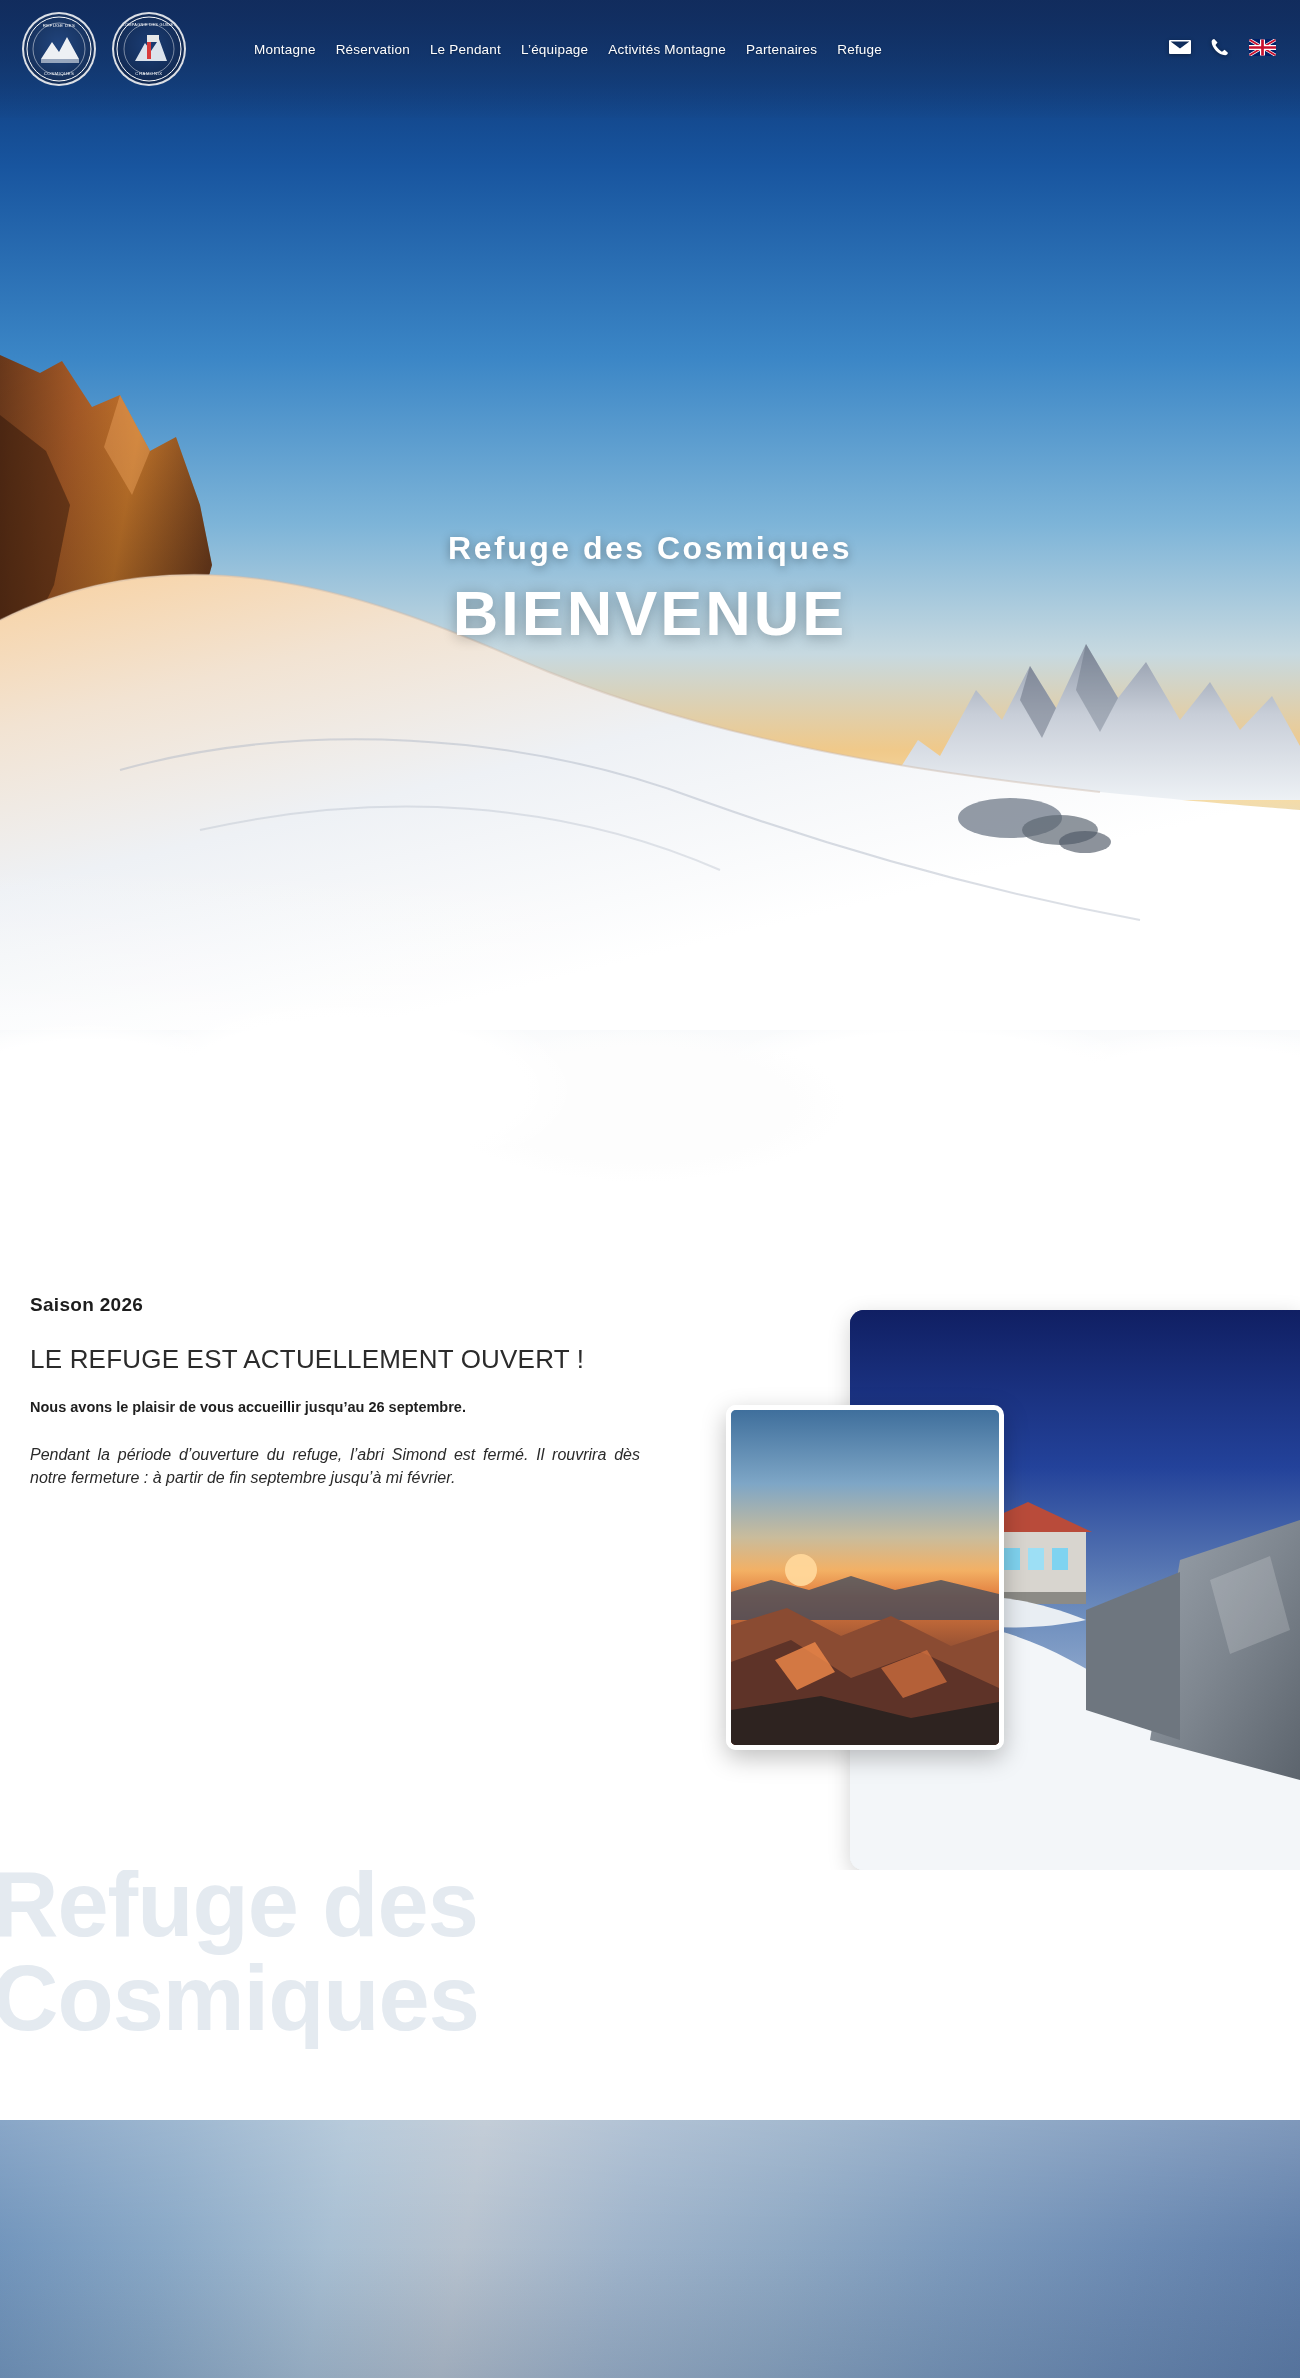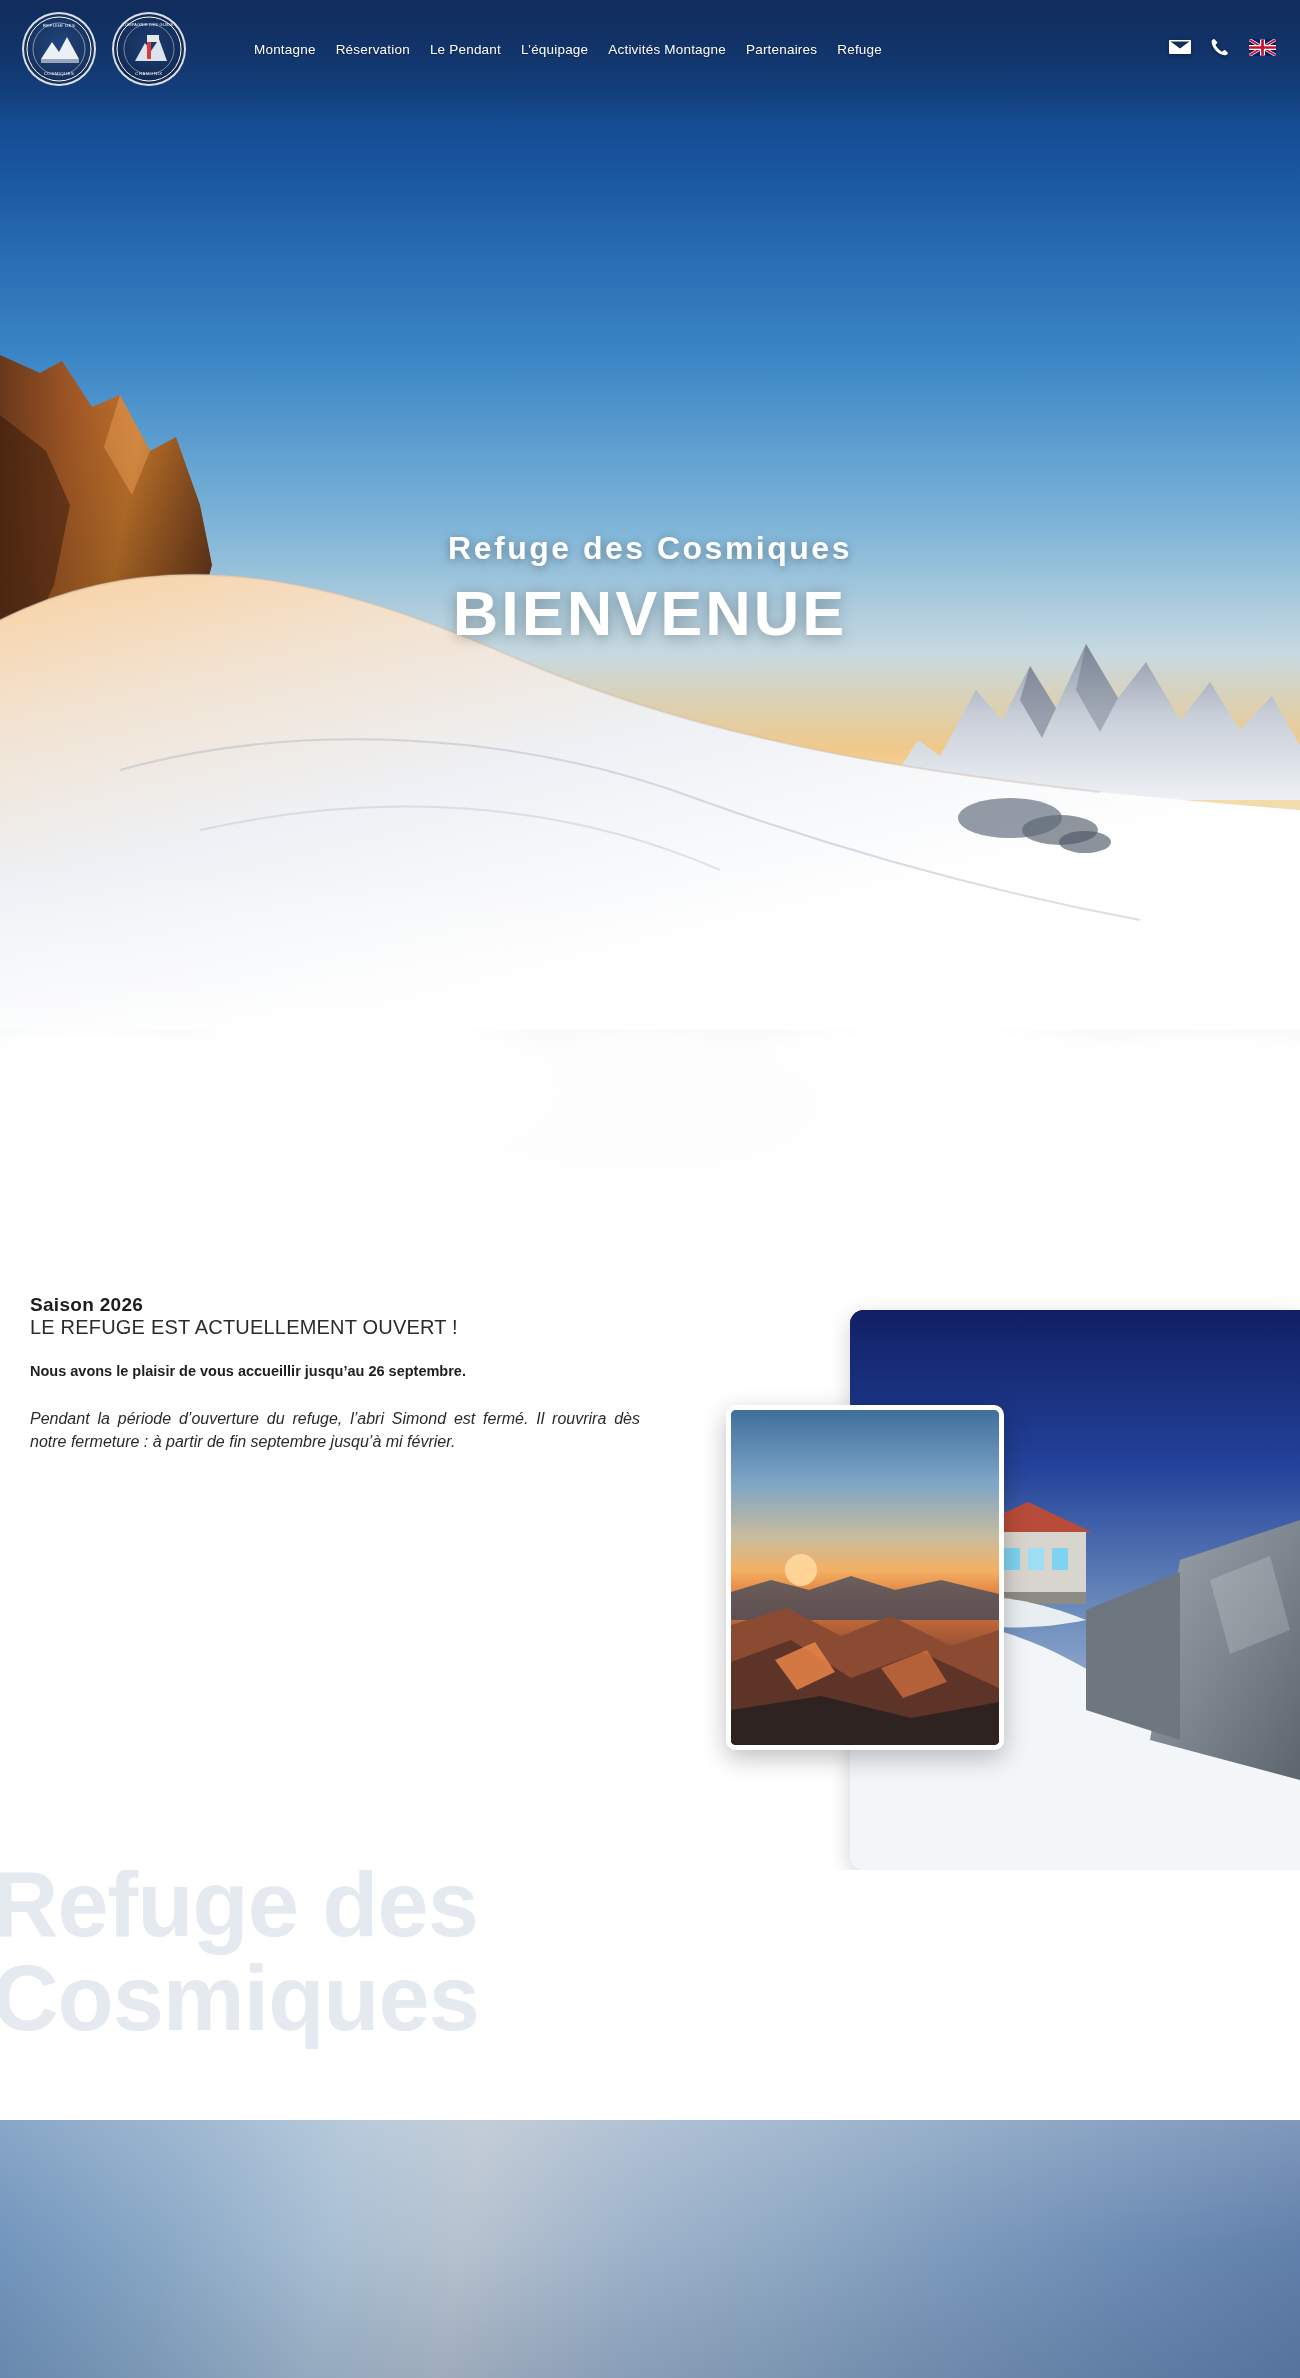"LE REFUGE EST ACTUELLEMENT OUVERT" .open-headline { font-size: 20px -> 26px; margin-top: none -> 28px }
